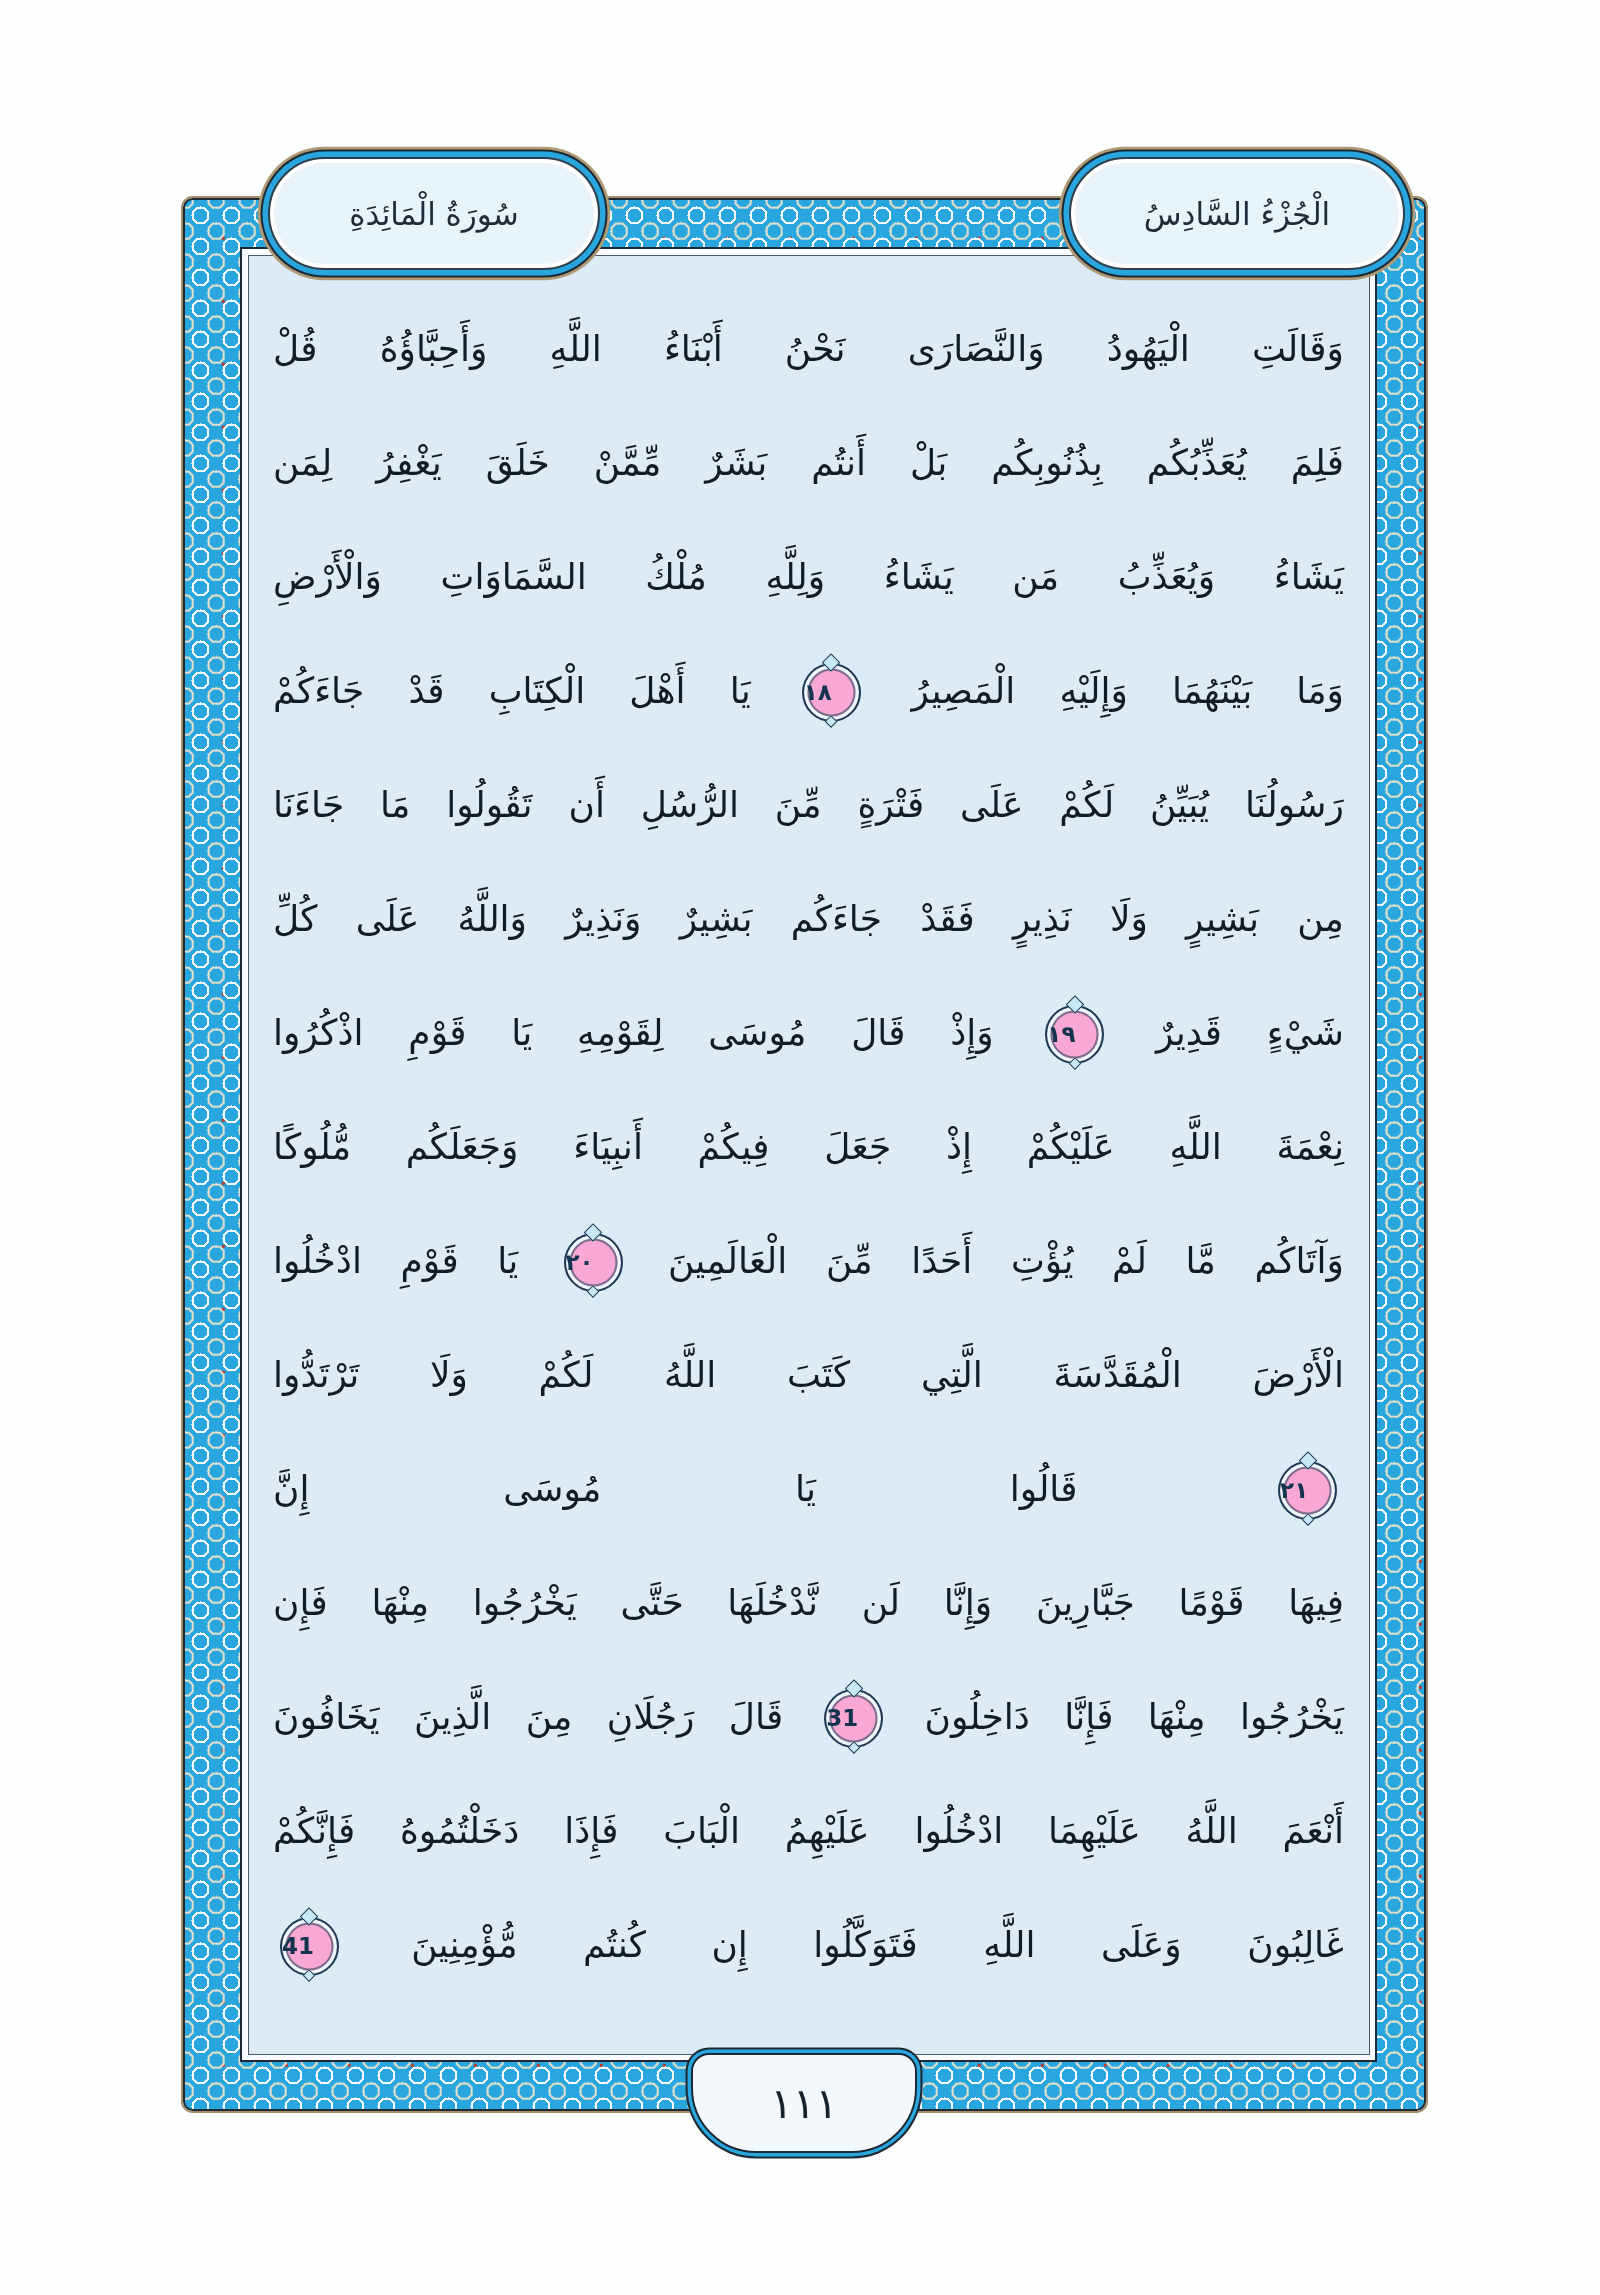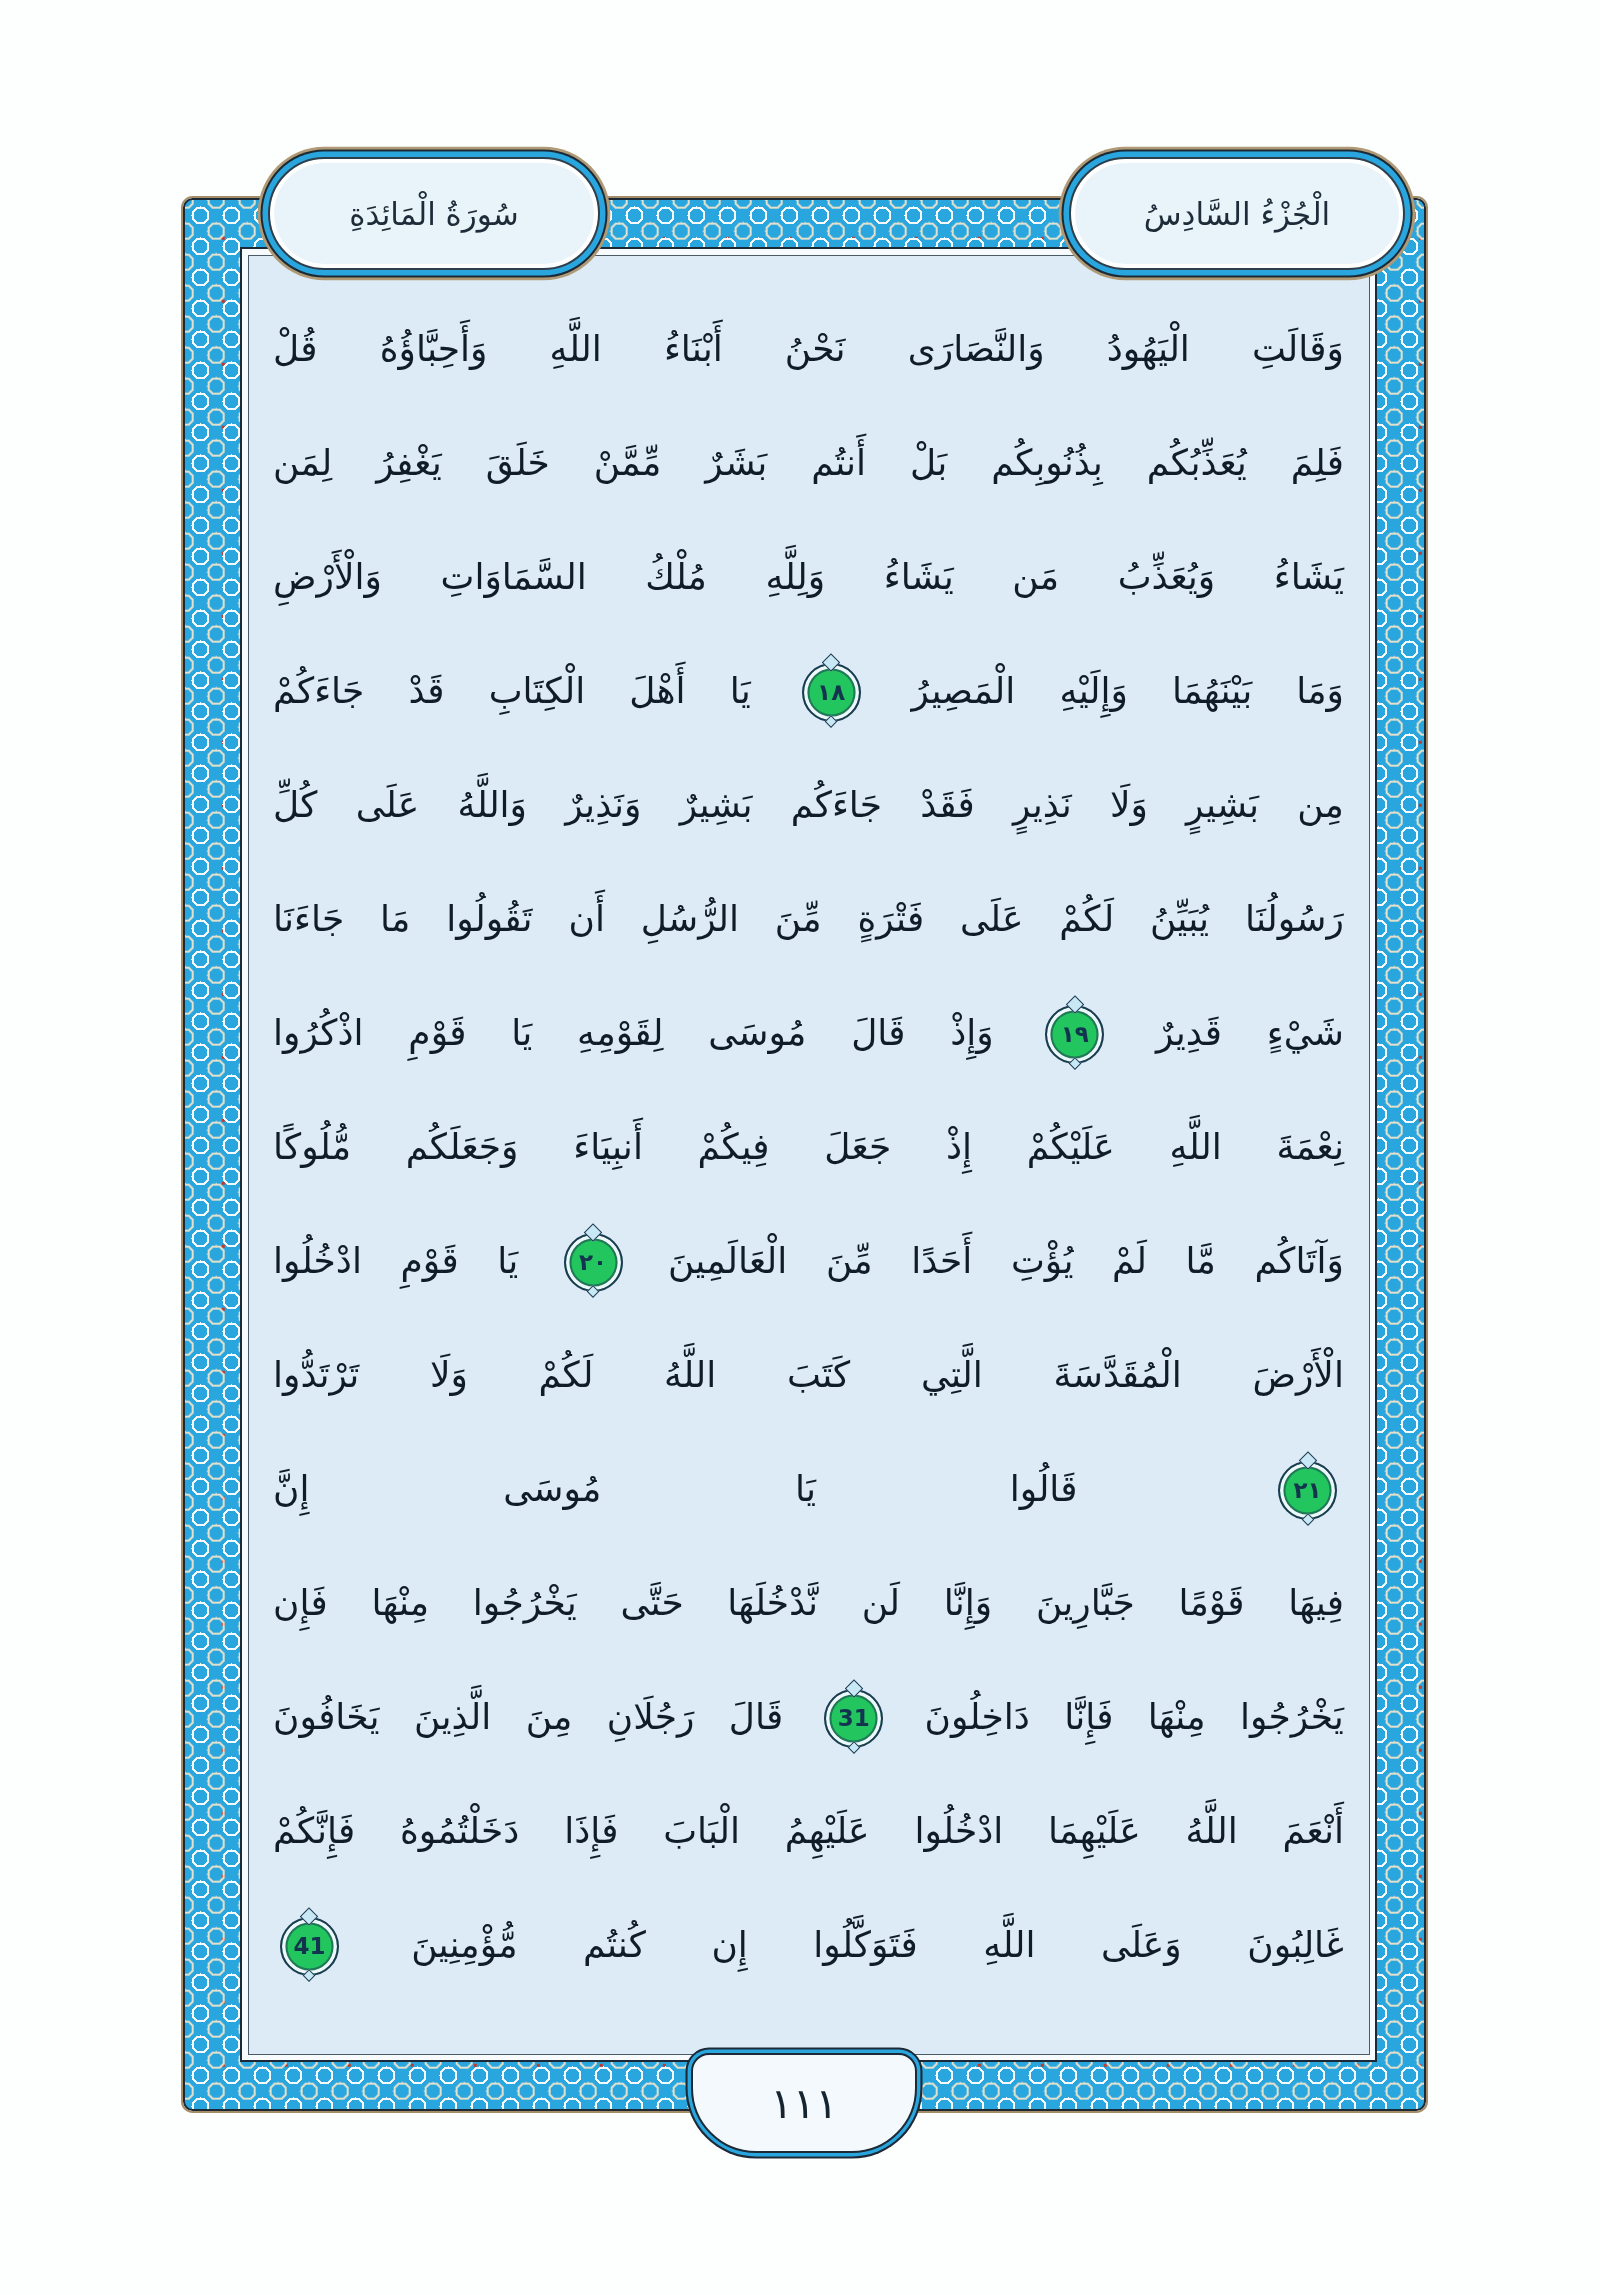"١٨" .medallion { background: #22c55e -> #f9a8d4; justify-content: center -> flex-end }
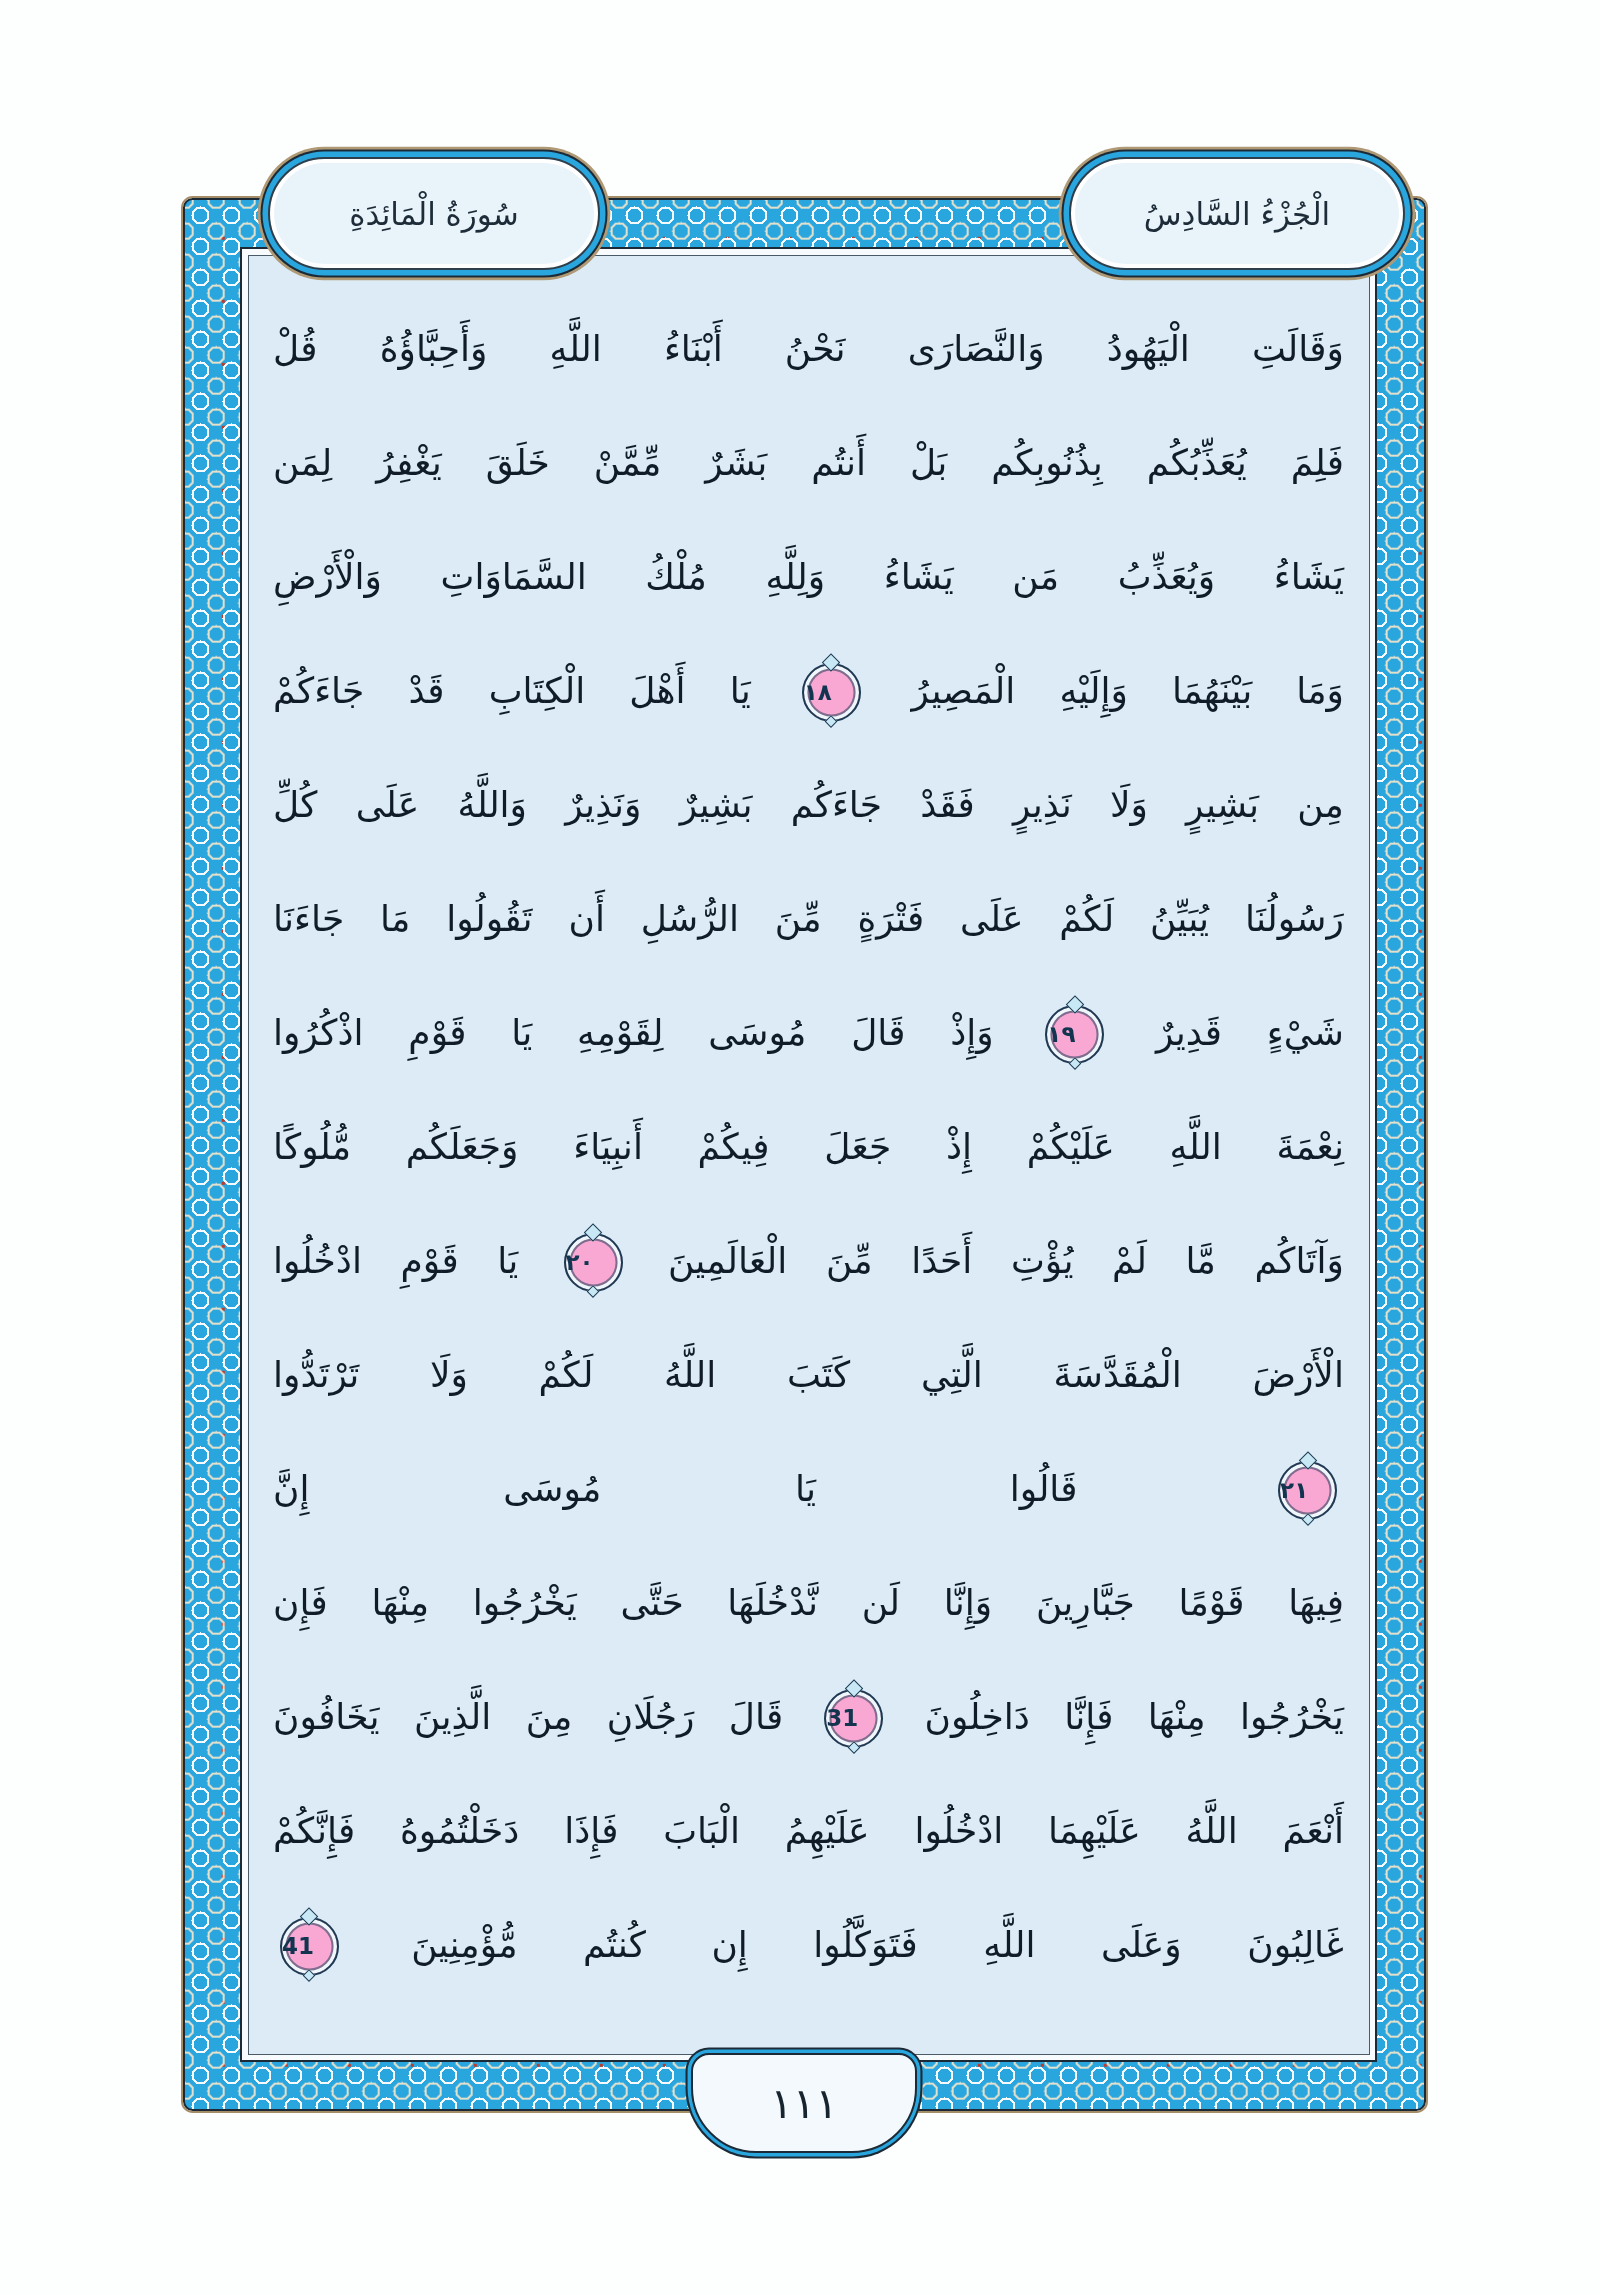"مِن بَشِيرٍ وَلَا نَذِيرٍ فَقَدْ" div.line { order: before "رَسُولُنَا يُبَيِّنُ لَكُمْ عَلَى" -> after "رَسُولُنَا يُبَيِّنُ لَكُمْ عَلَى" }
